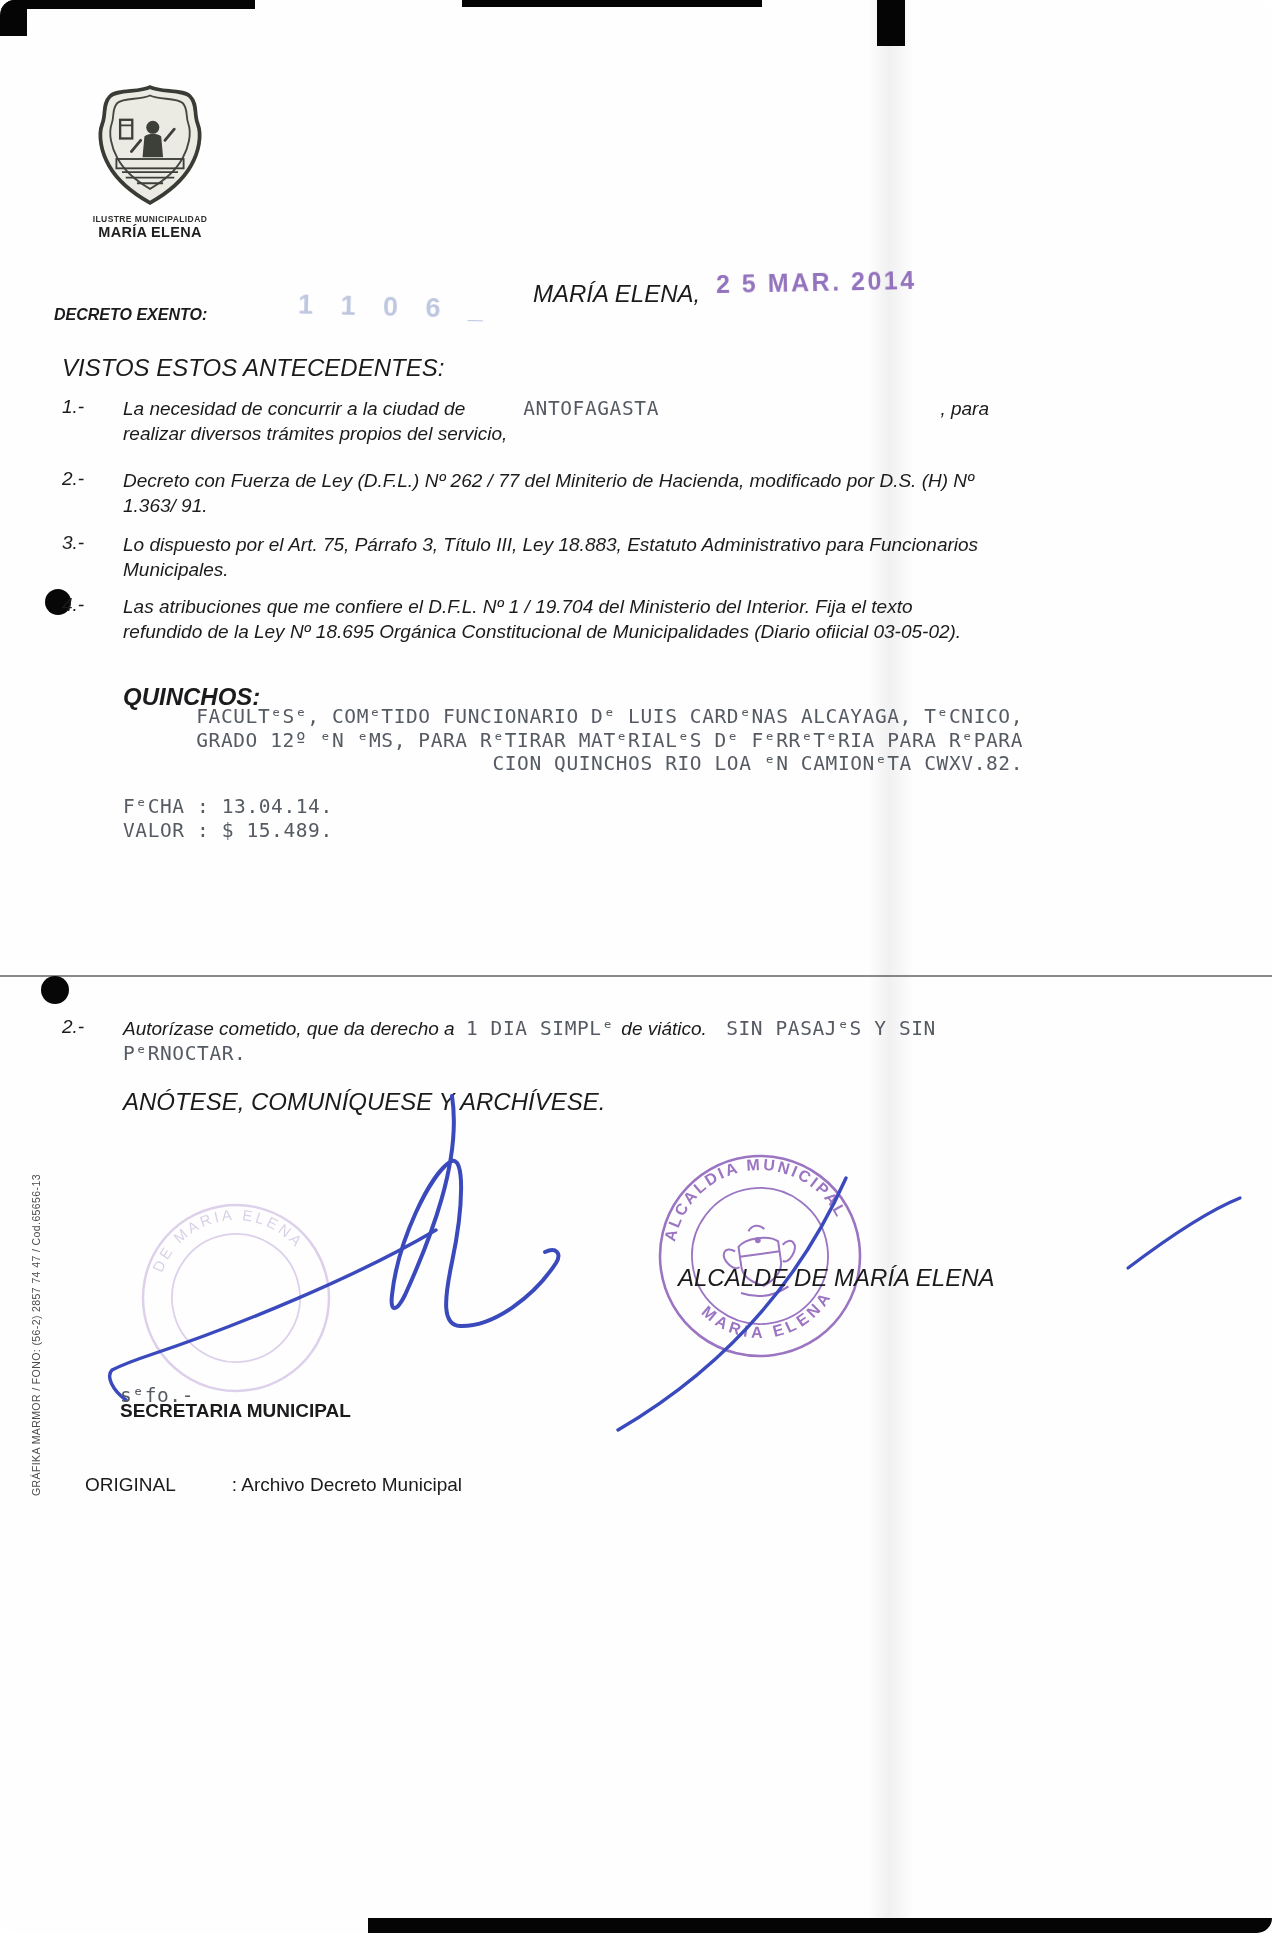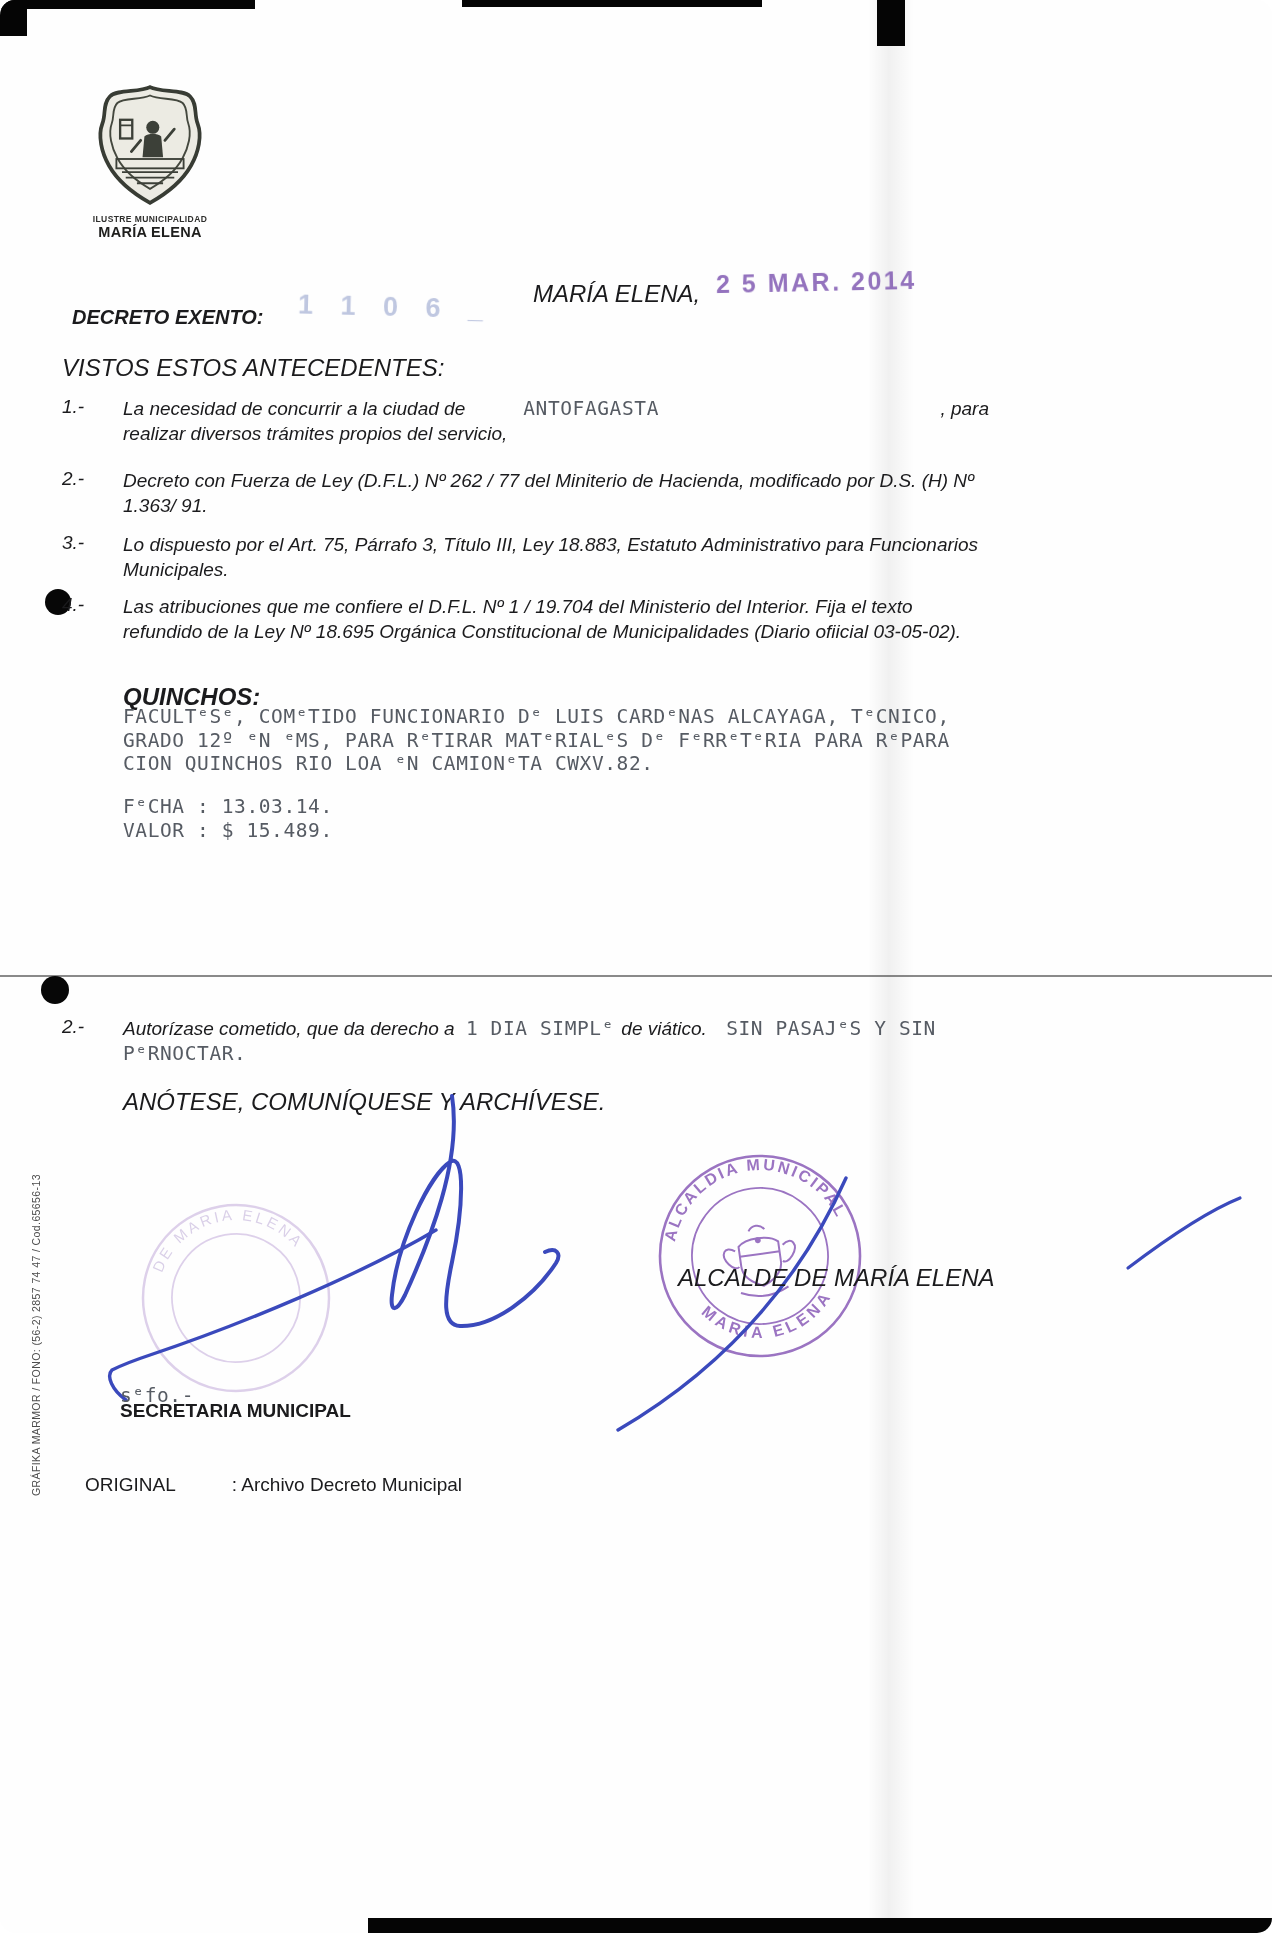"DECRETO EXENTO:" div.abs { font-size: 20px -> 16px; left: 72px -> 54px }
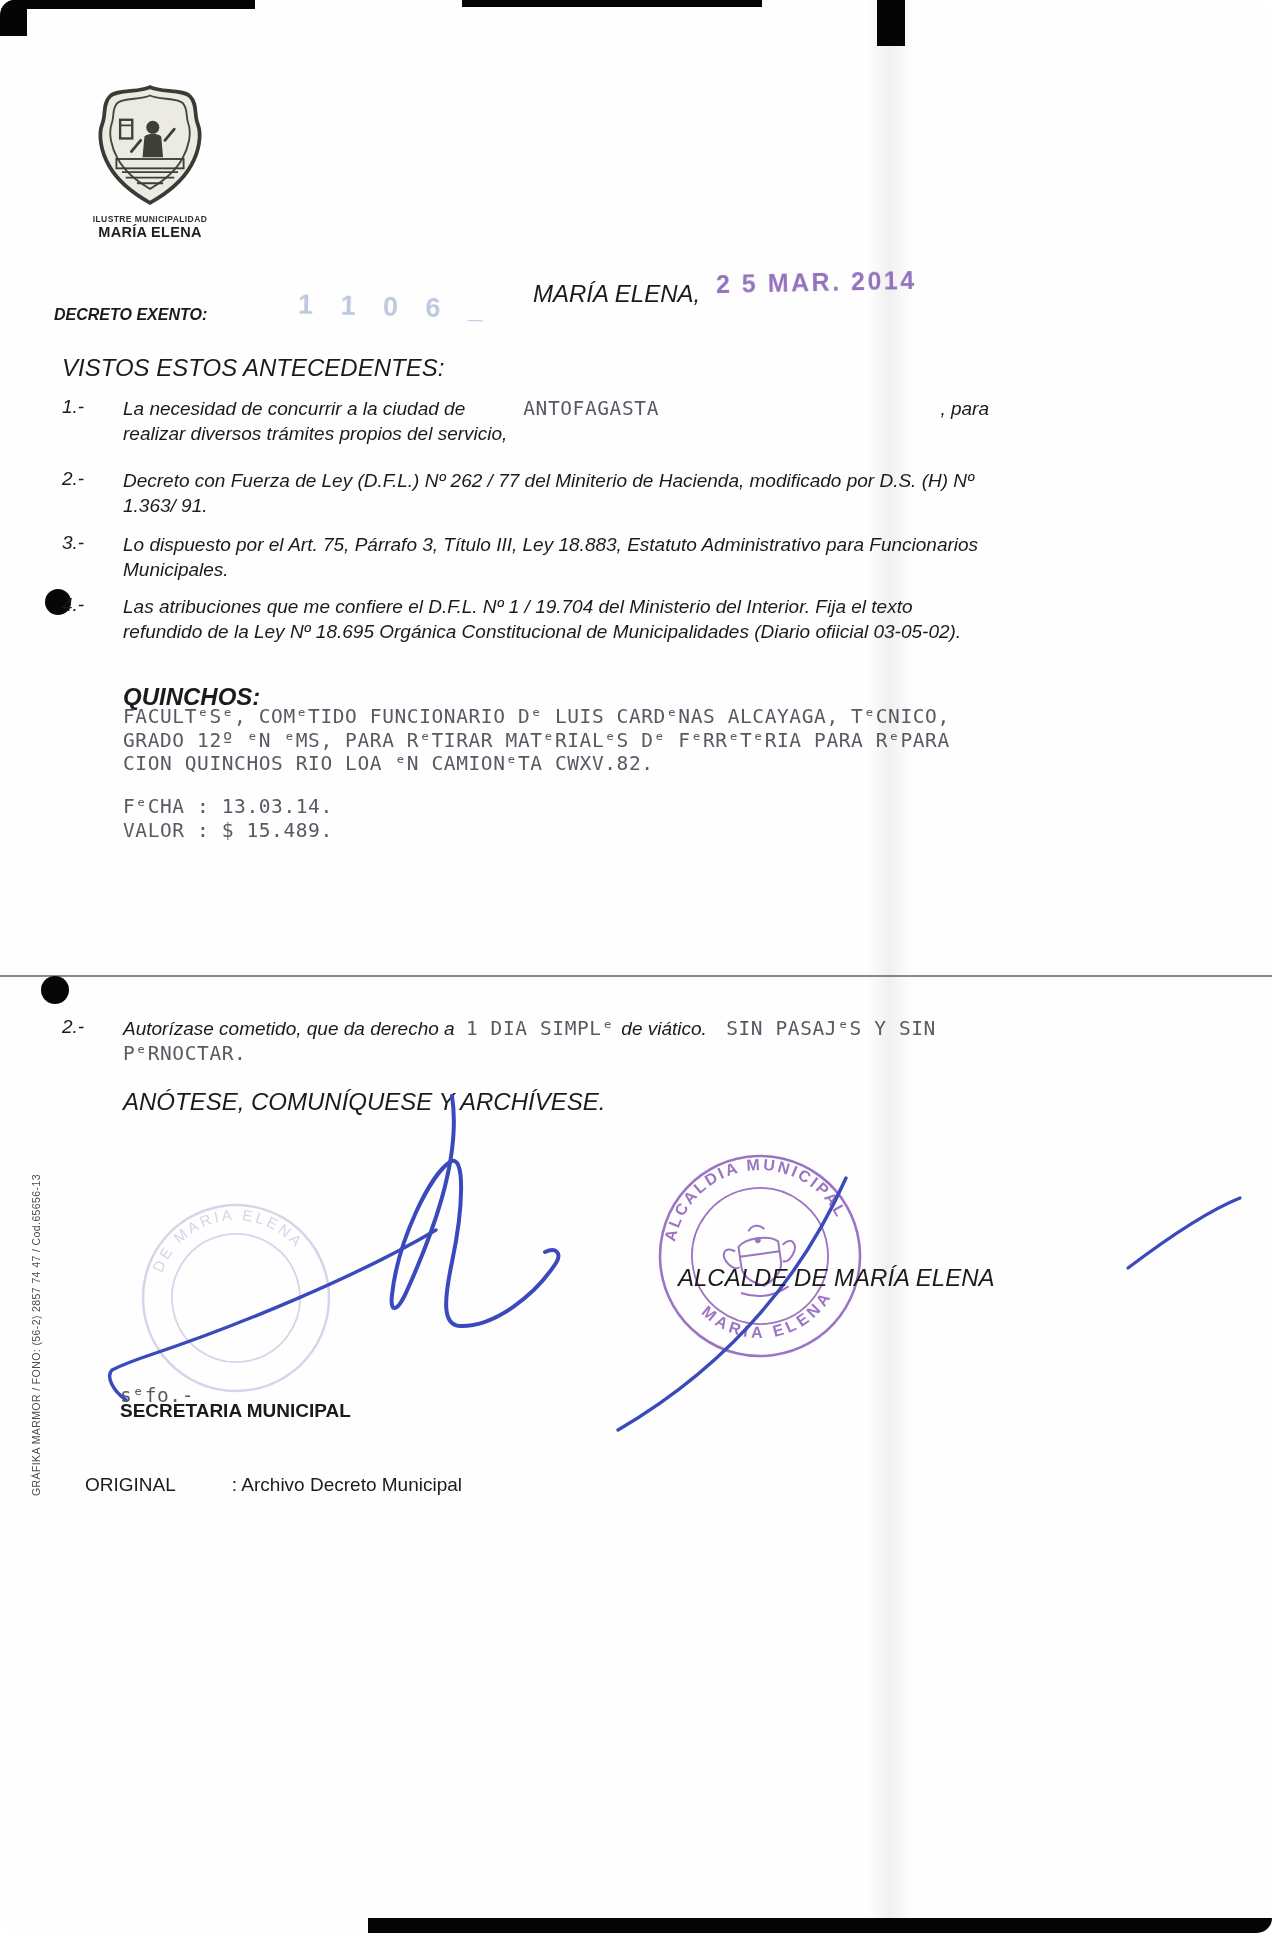"ANTOFAGASTA" .mono { text-align: none -> right }
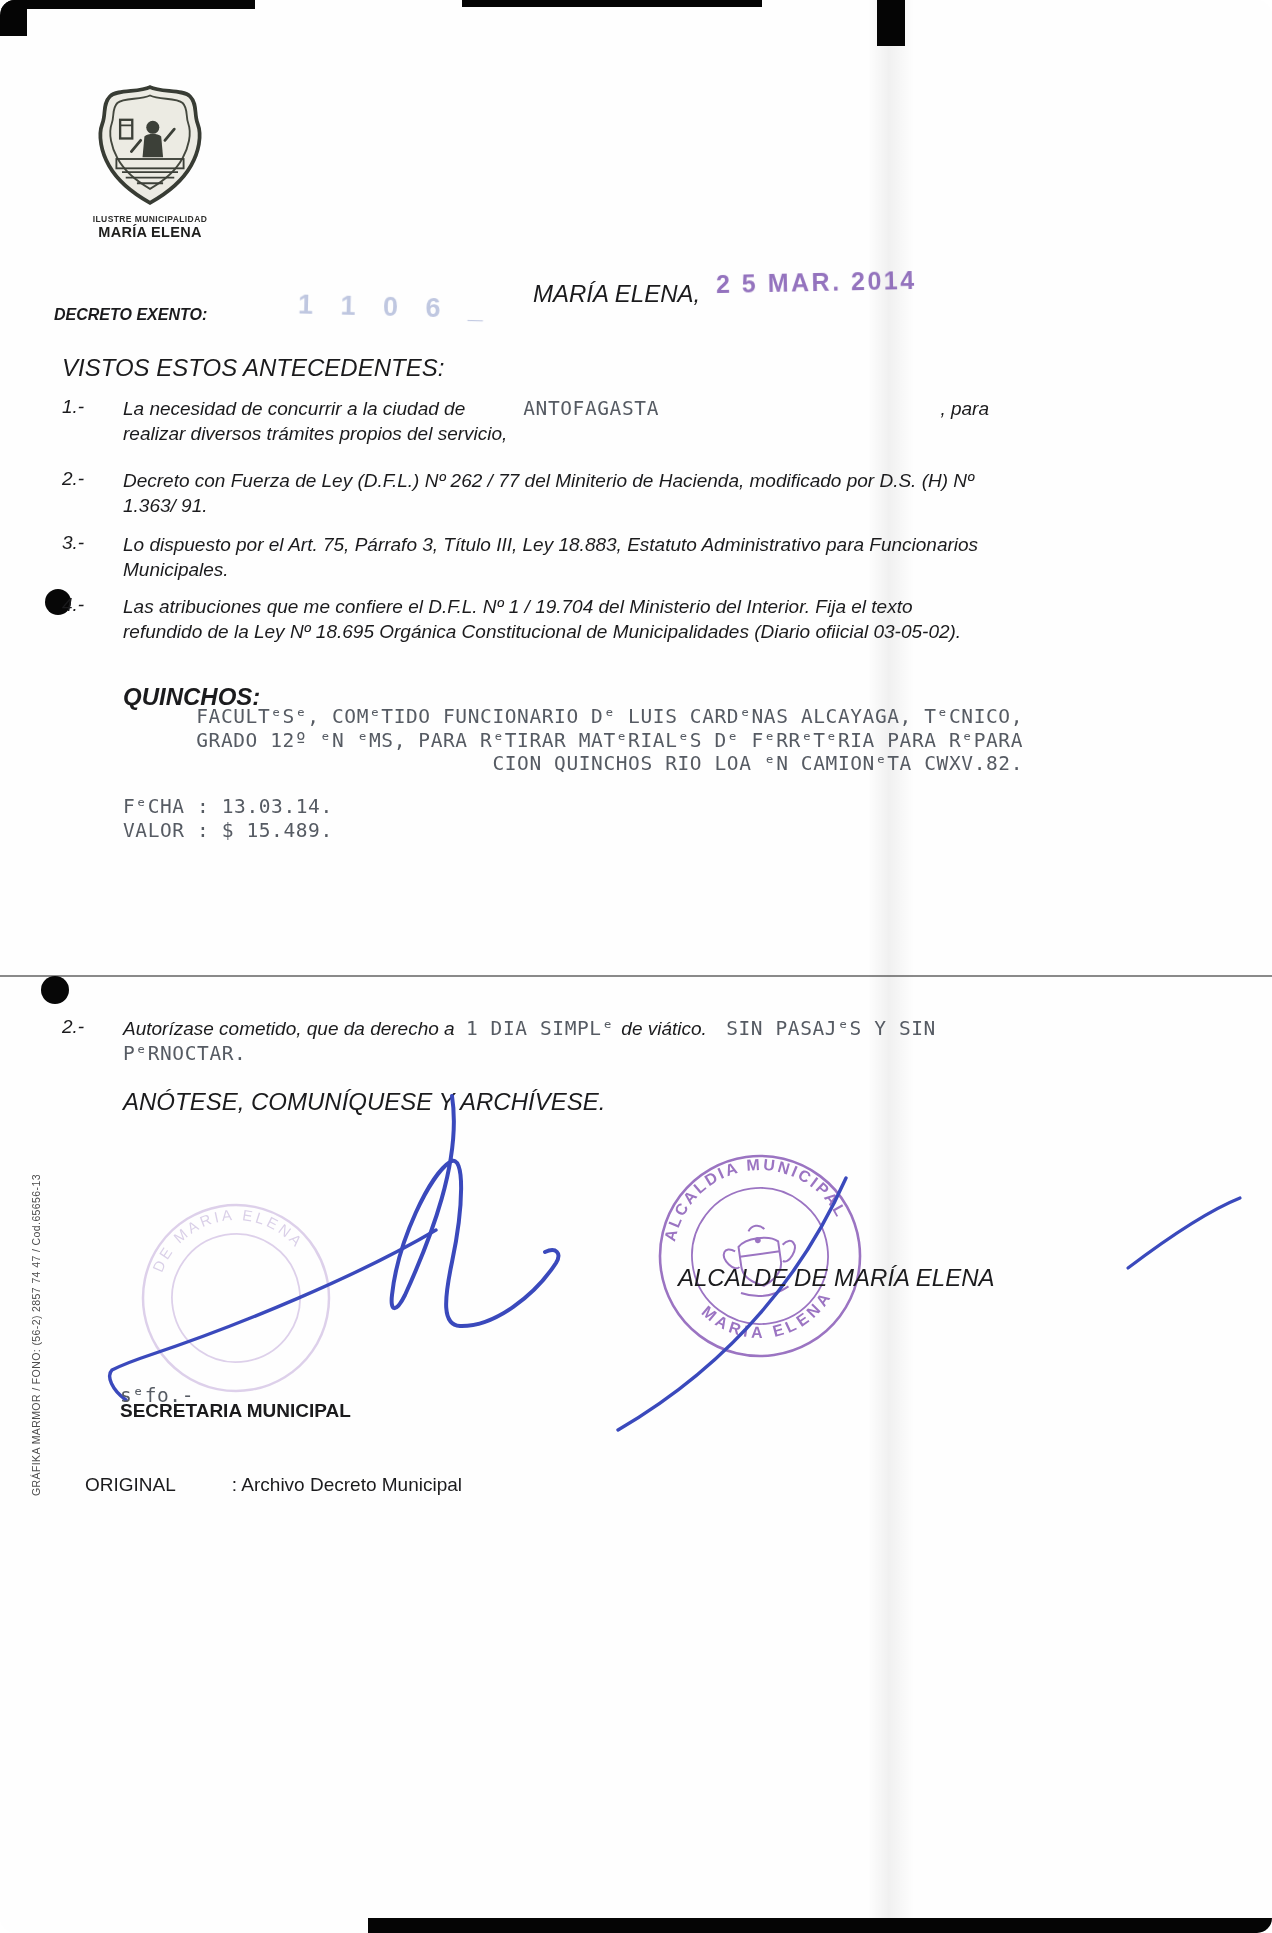"FᵉCHA : 13.03.14." div { text: 13.03.14 -> 13.04.14 }
